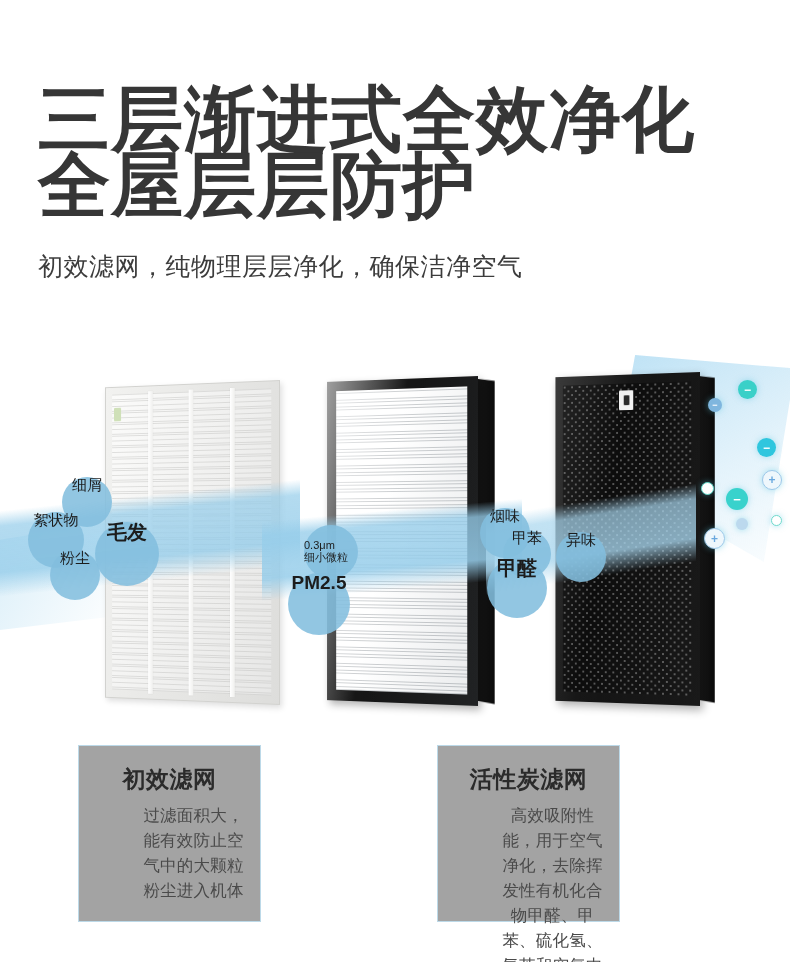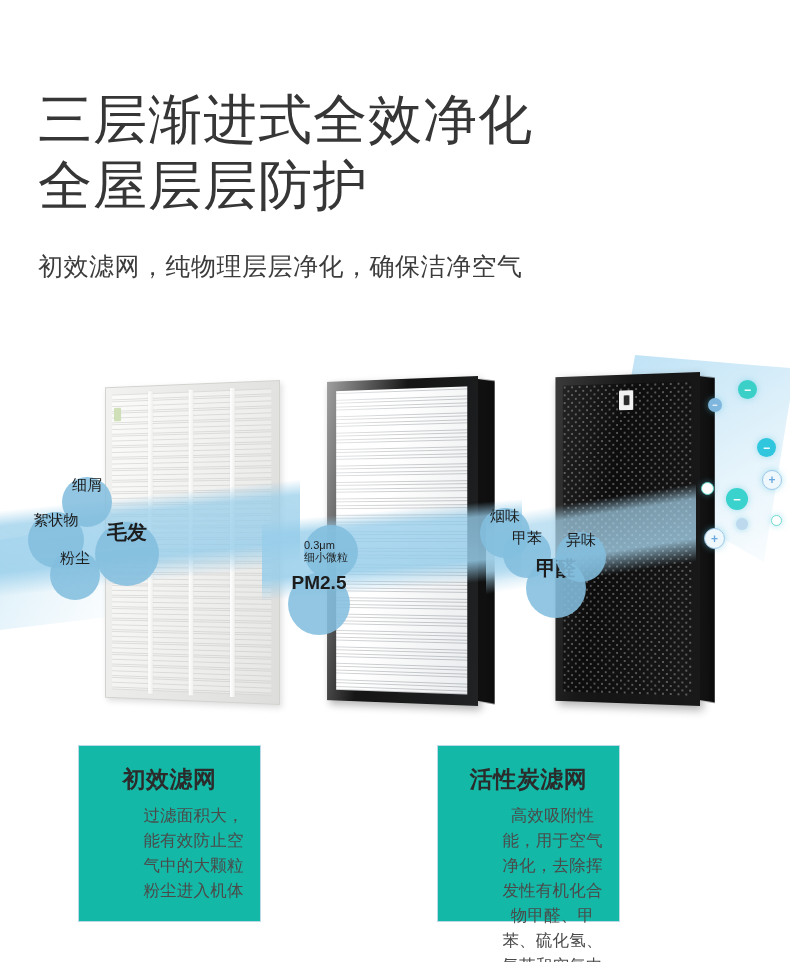"三层渐进式全效净化" .headline { font-size: 54px -> 72px; font-weight: 400 -> 700 }
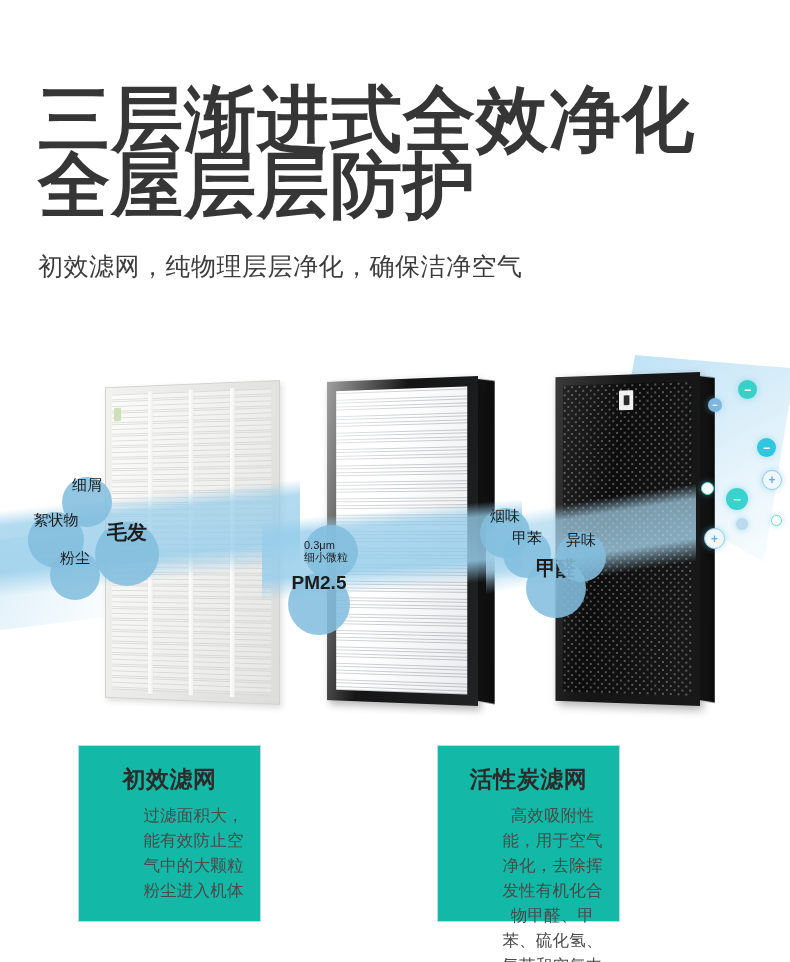"甲醛" div.bub { left: 526px -> 487px }
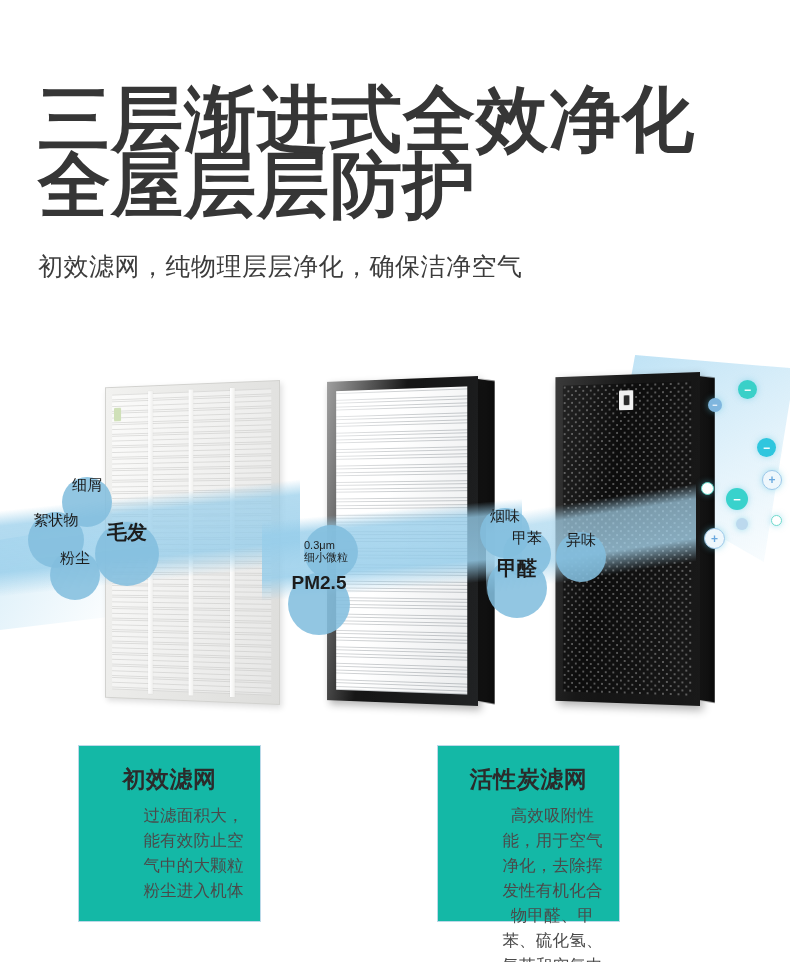"初效滤网" .card { background: #14b8a6 -> #a3a3a3 }
